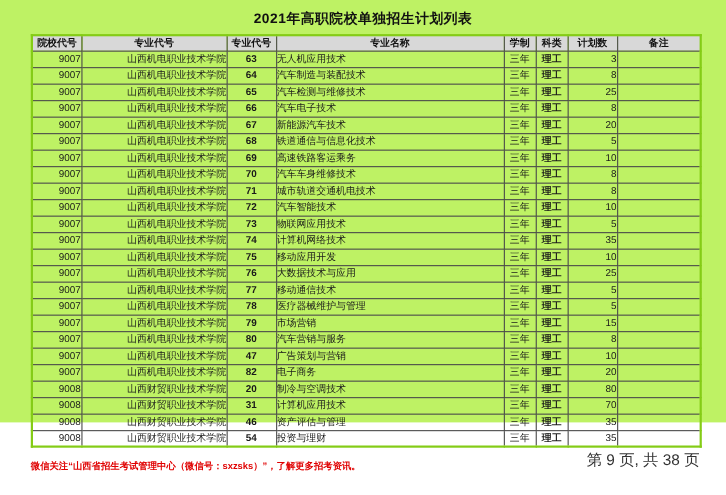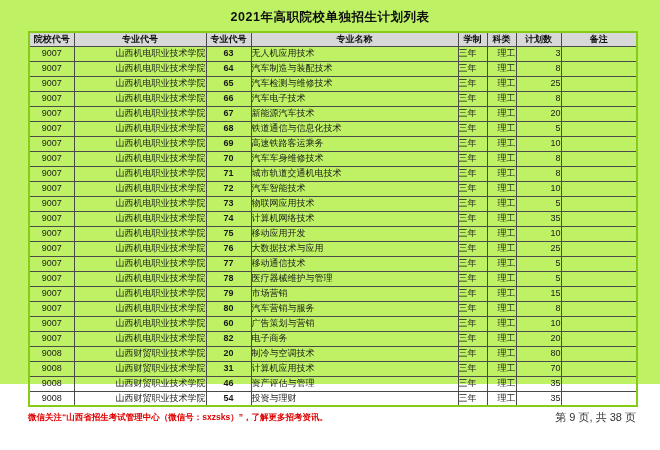"9007" td.c0 { text-align: center -> right }
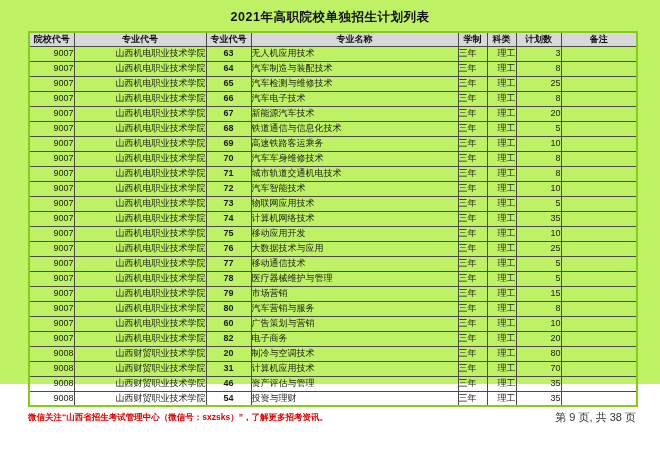"三年" td.c4 { text-align: none -> center }
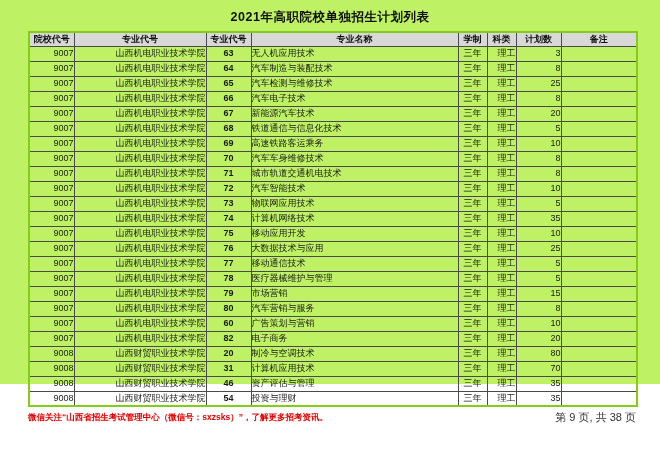"理工" td.c5 { font-weight: none -> bold; text-align: right -> center }
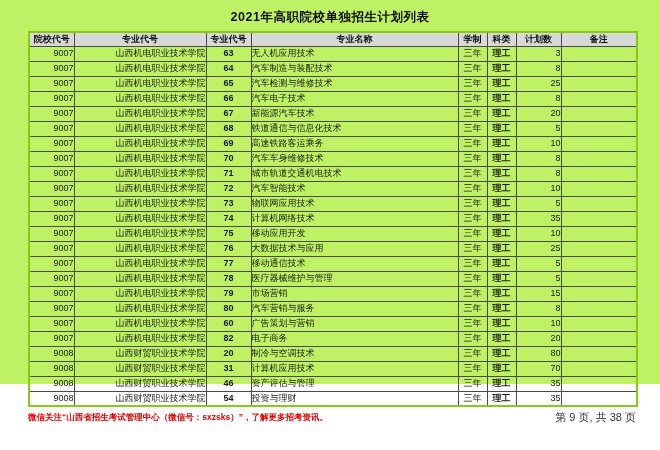"60" td.c2 { text: 60 -> 47 }
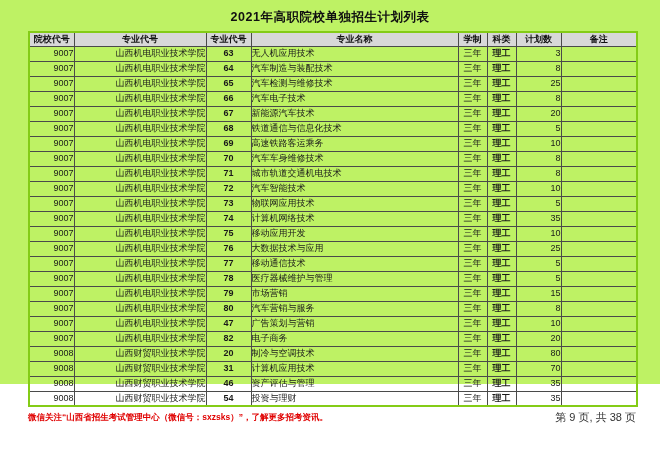"微信关注“山西省招生考试管理中心（微信号：sxzsks）”，了解更多招考资讯。" .footer { align-items: center -> flex-end }
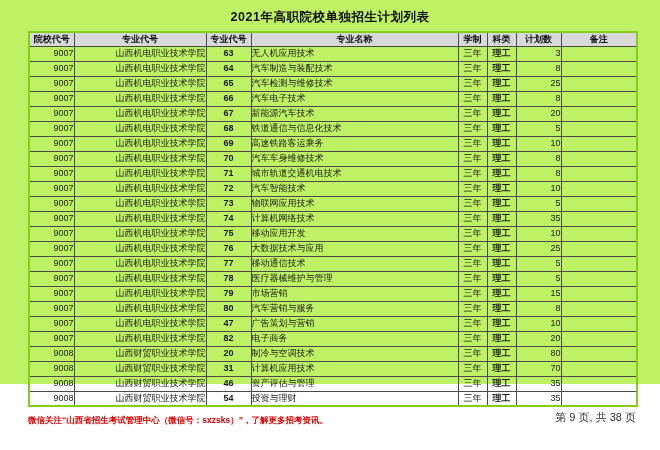"第 9 页, 共 38" .page-info { font-size: 11px -> 14px }
